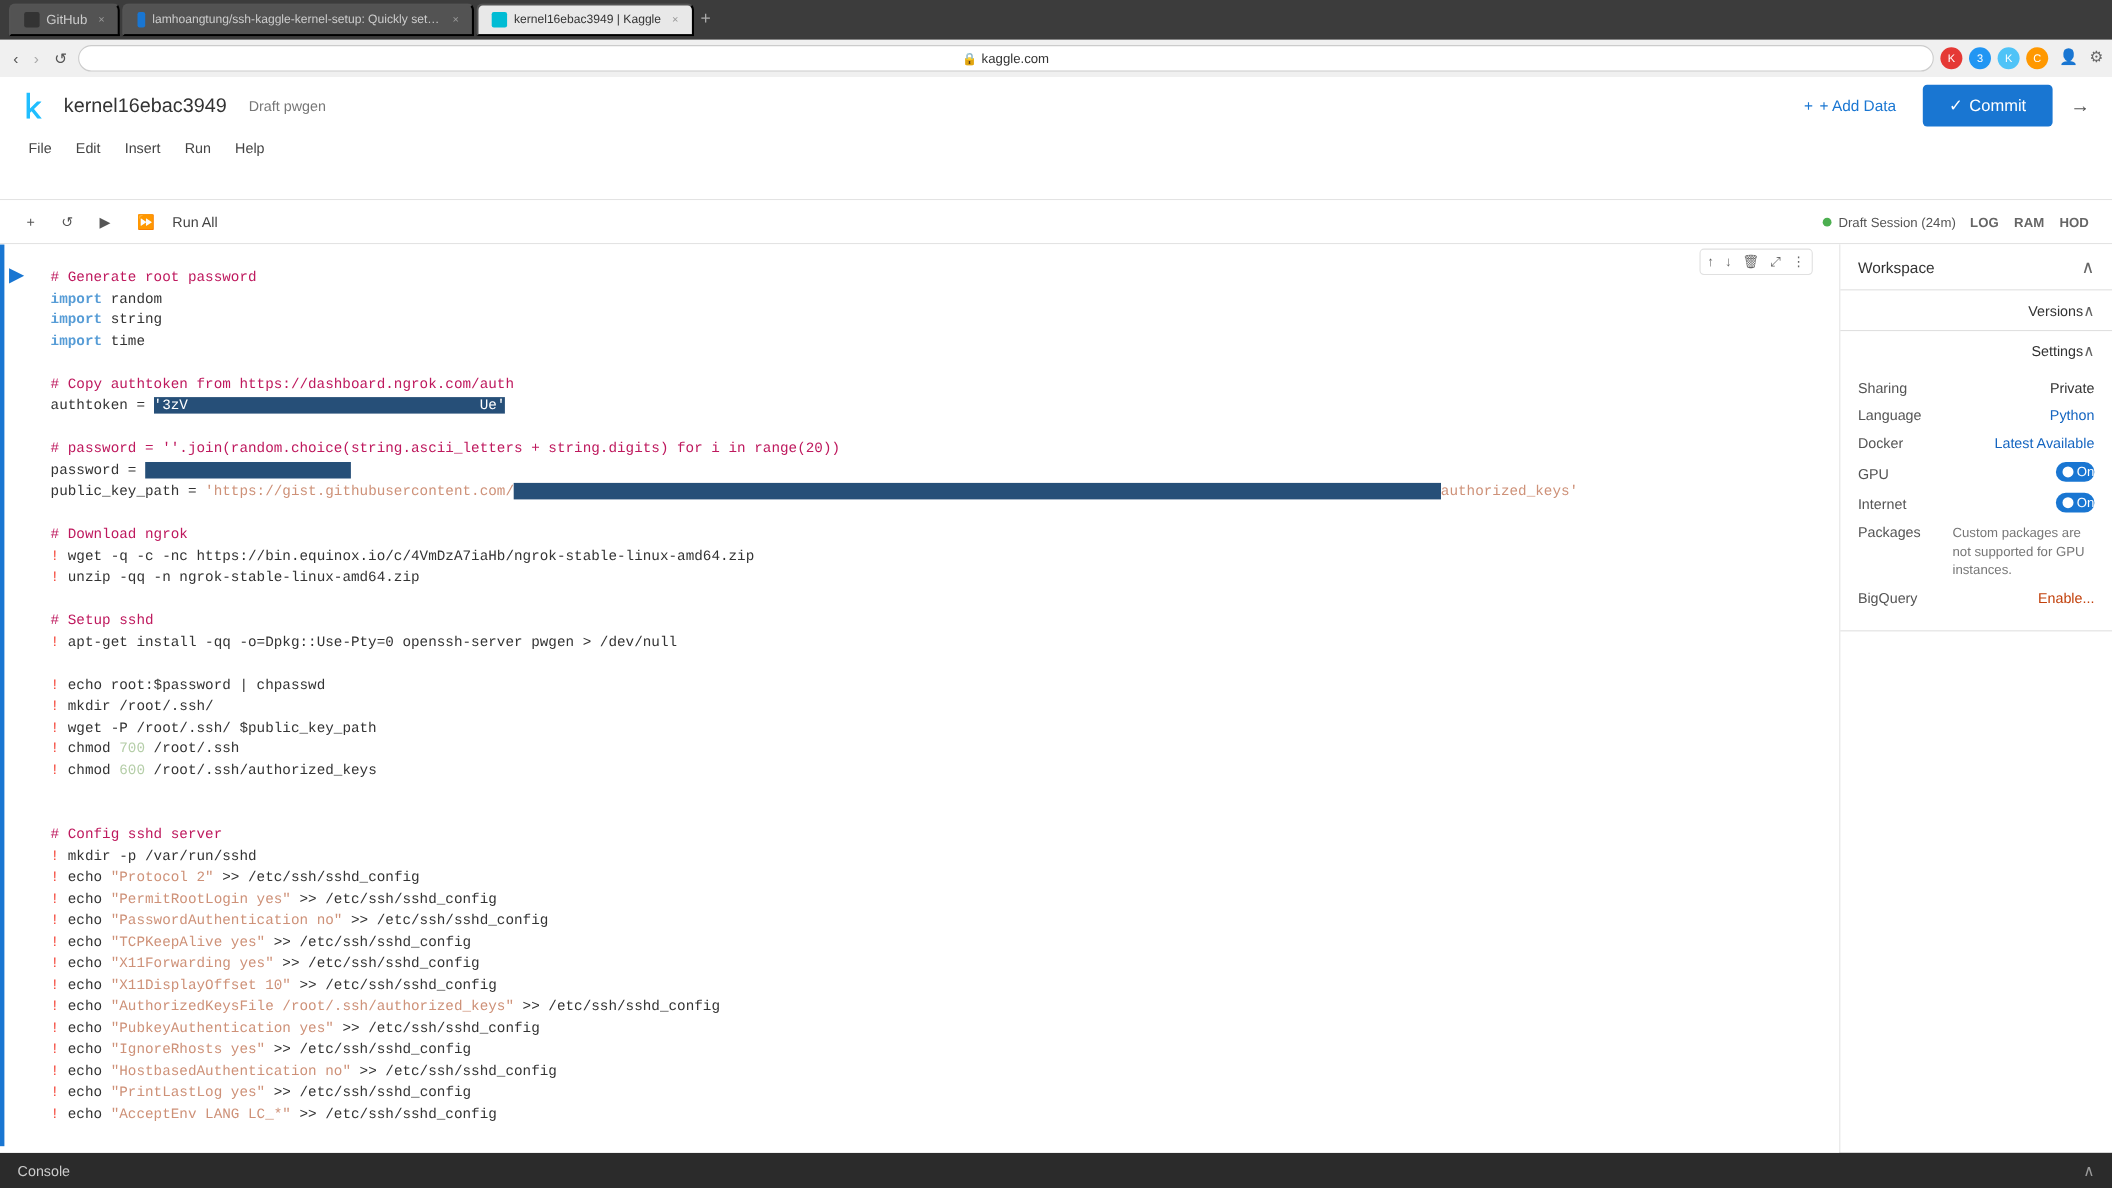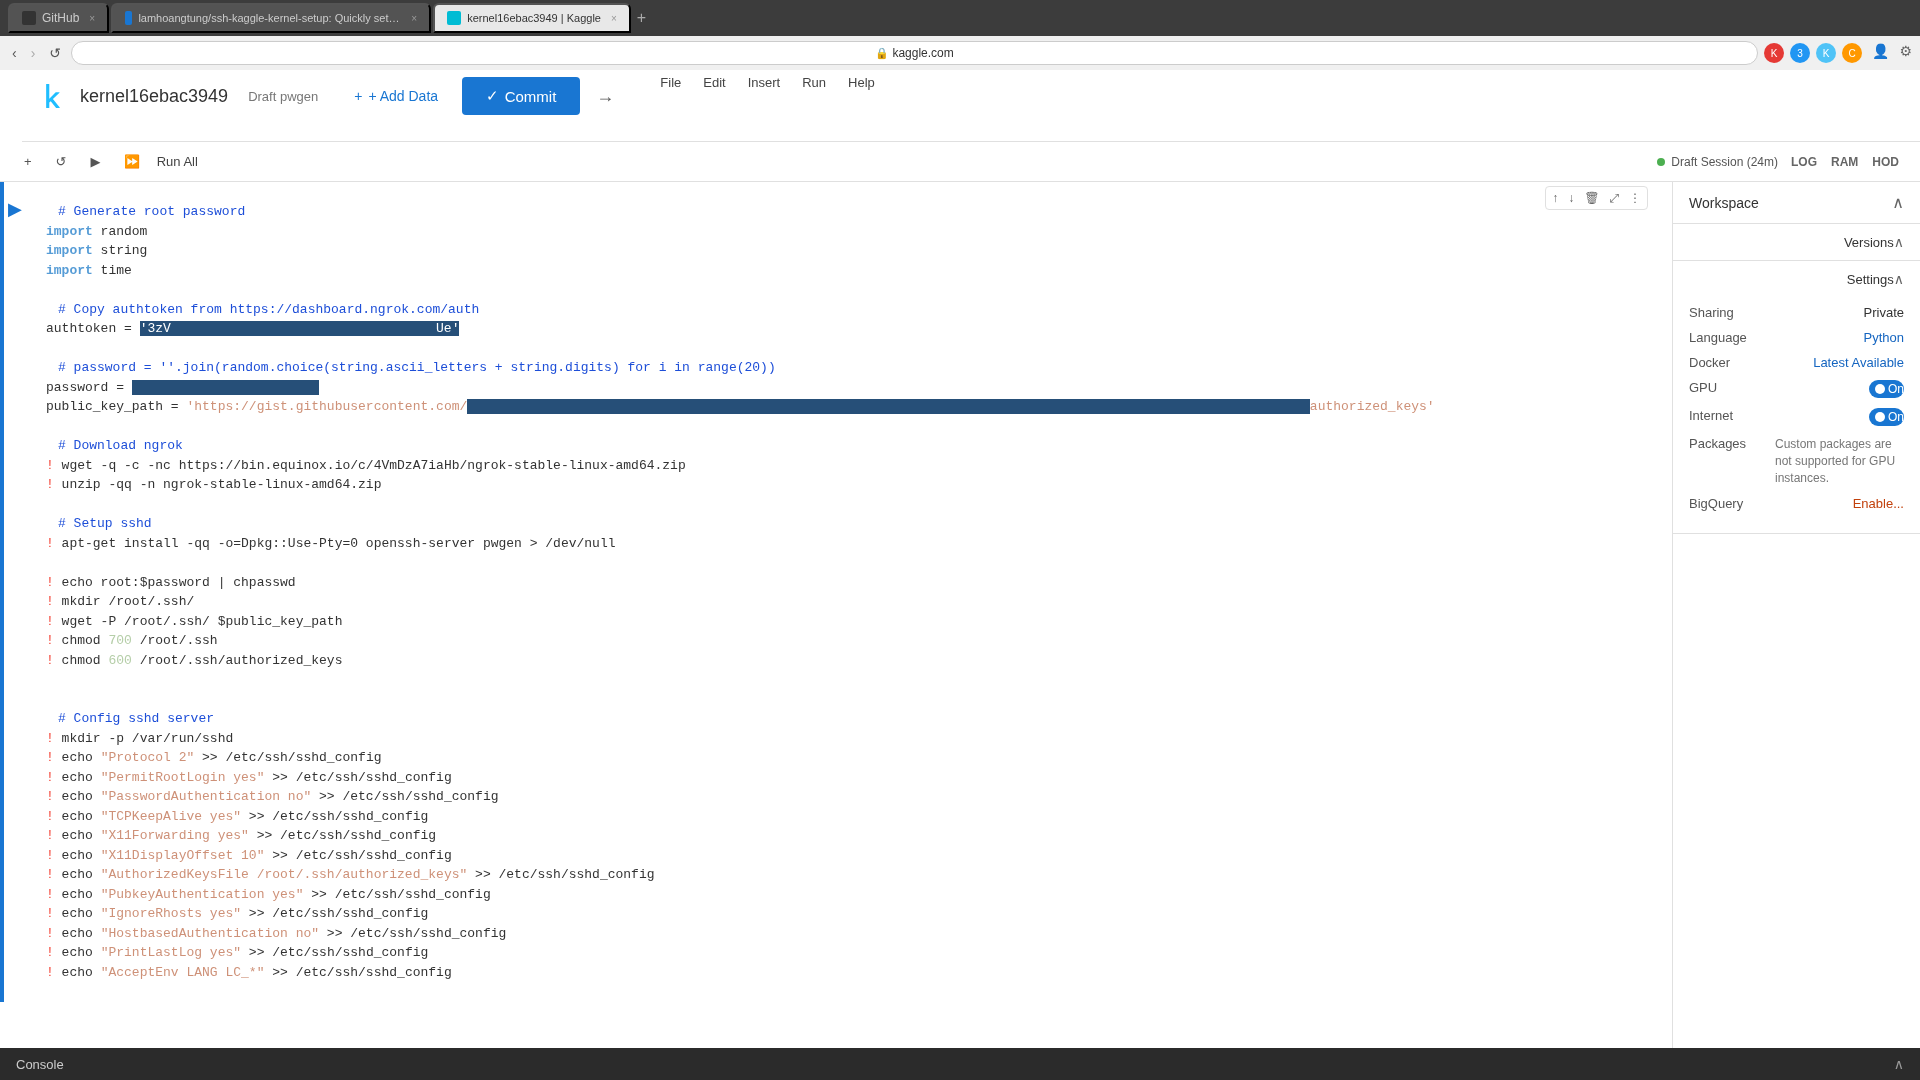"kernel16ebac3949" .app-header { flex-direction: row -> column; height: 72px -> 112px; margin-left: 22px -> none }
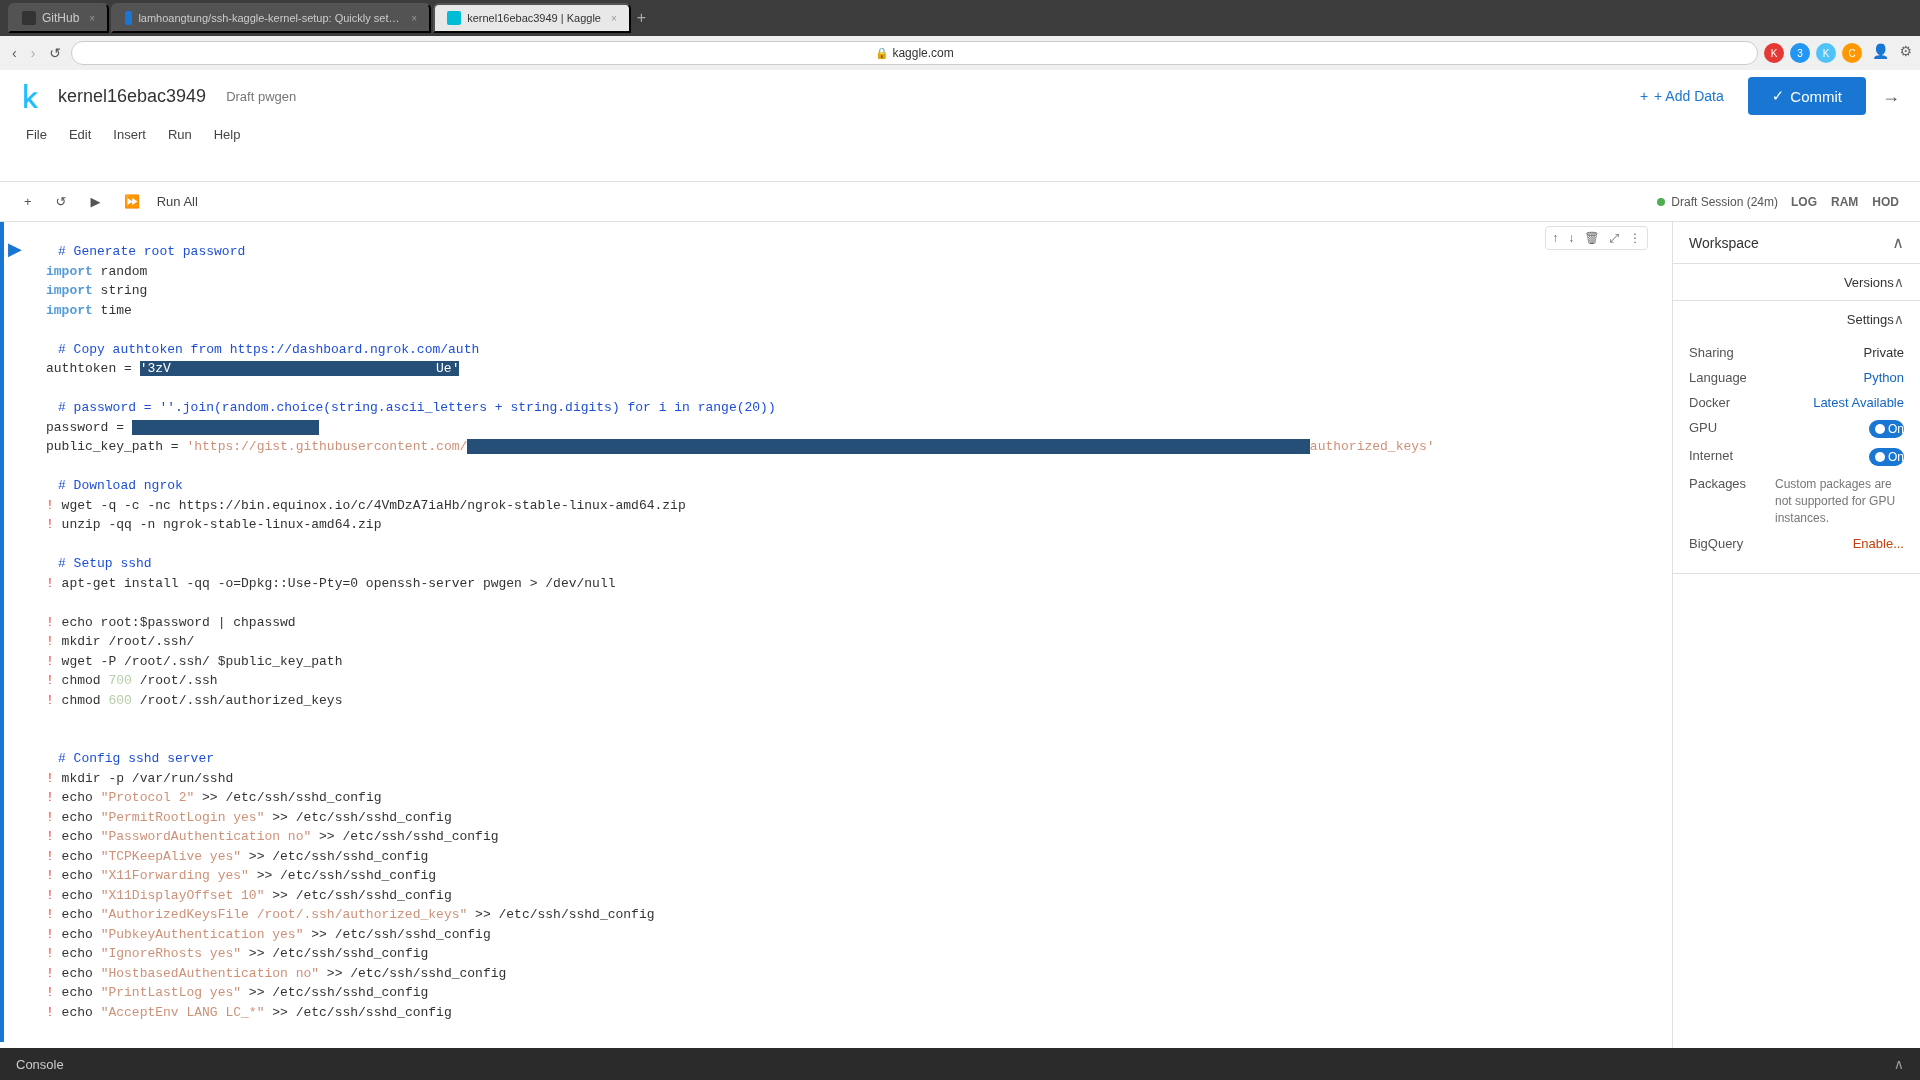"# Generate root password" .c-comment { color: #1d4ed8 -> #be185d; margin-left: 12px -> none }
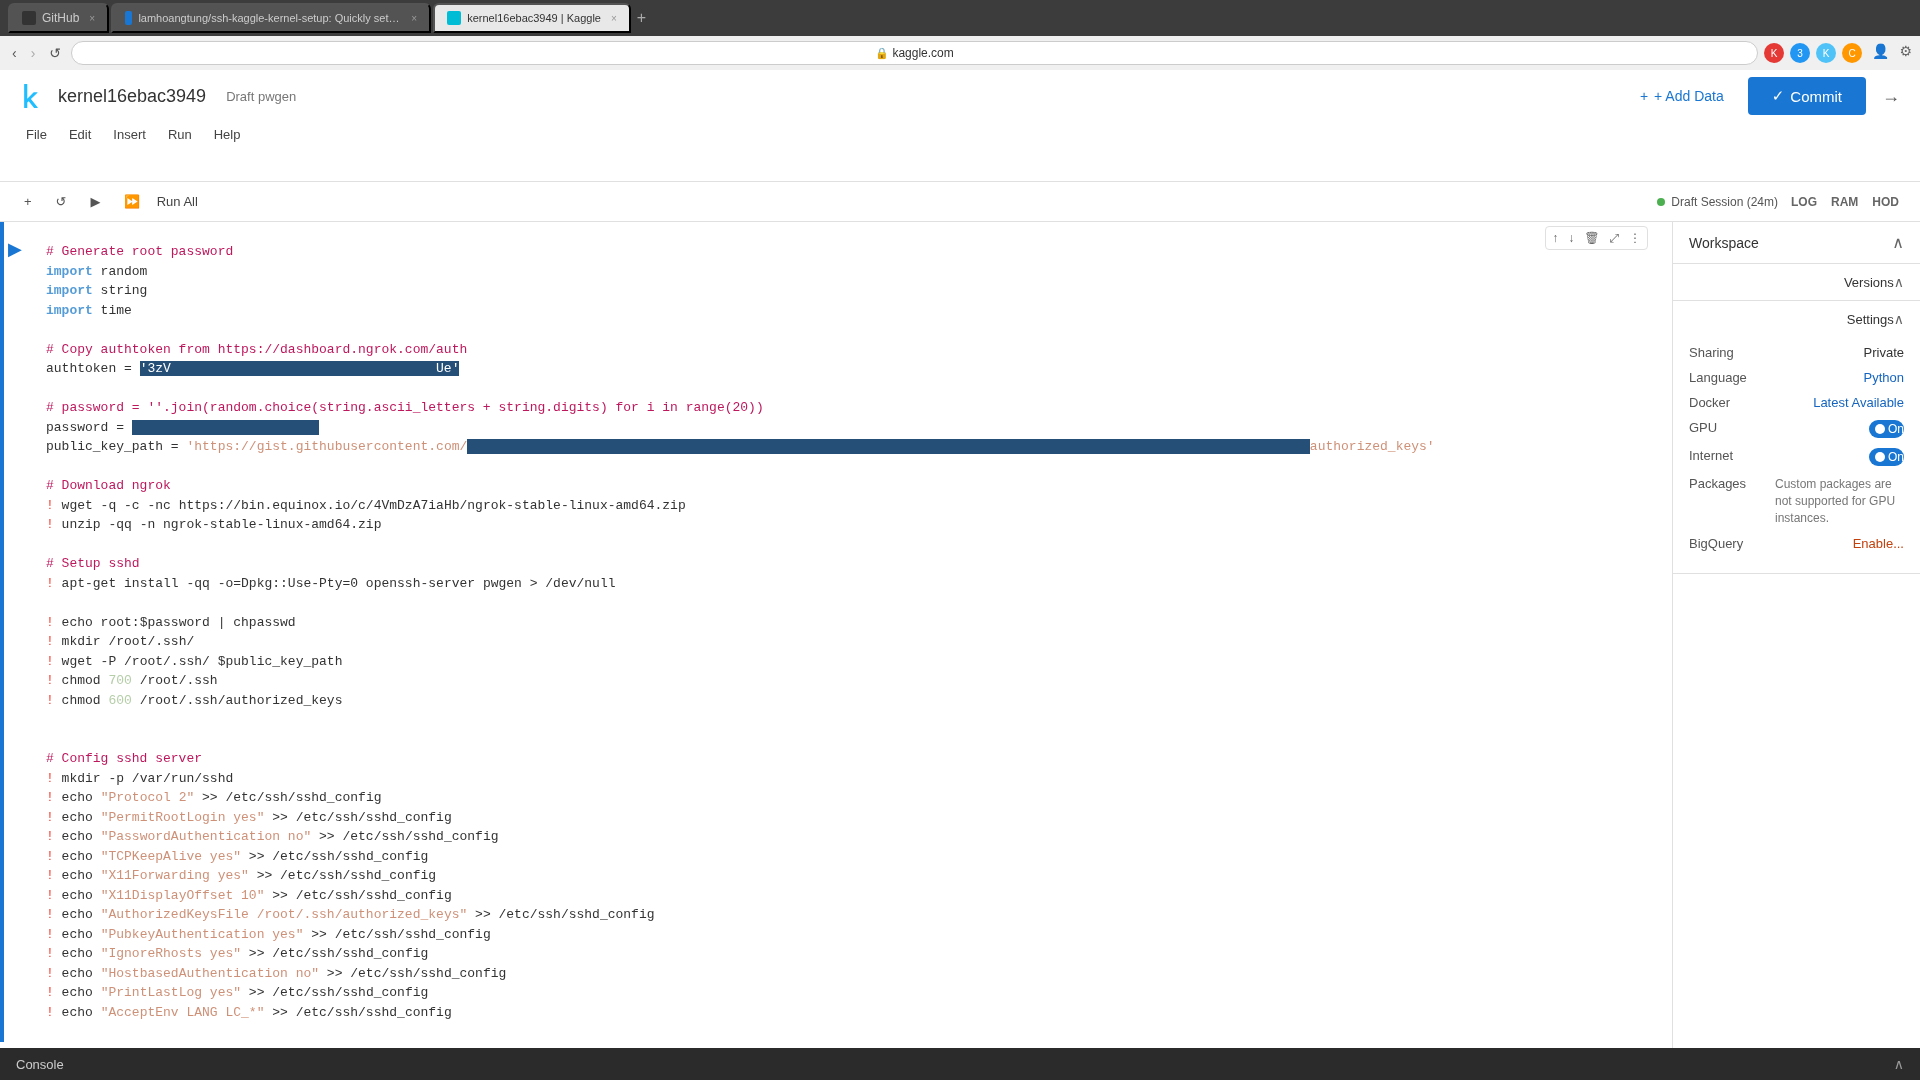"Sharing" .panel-row { align-items: flex-start -> flex-end }
